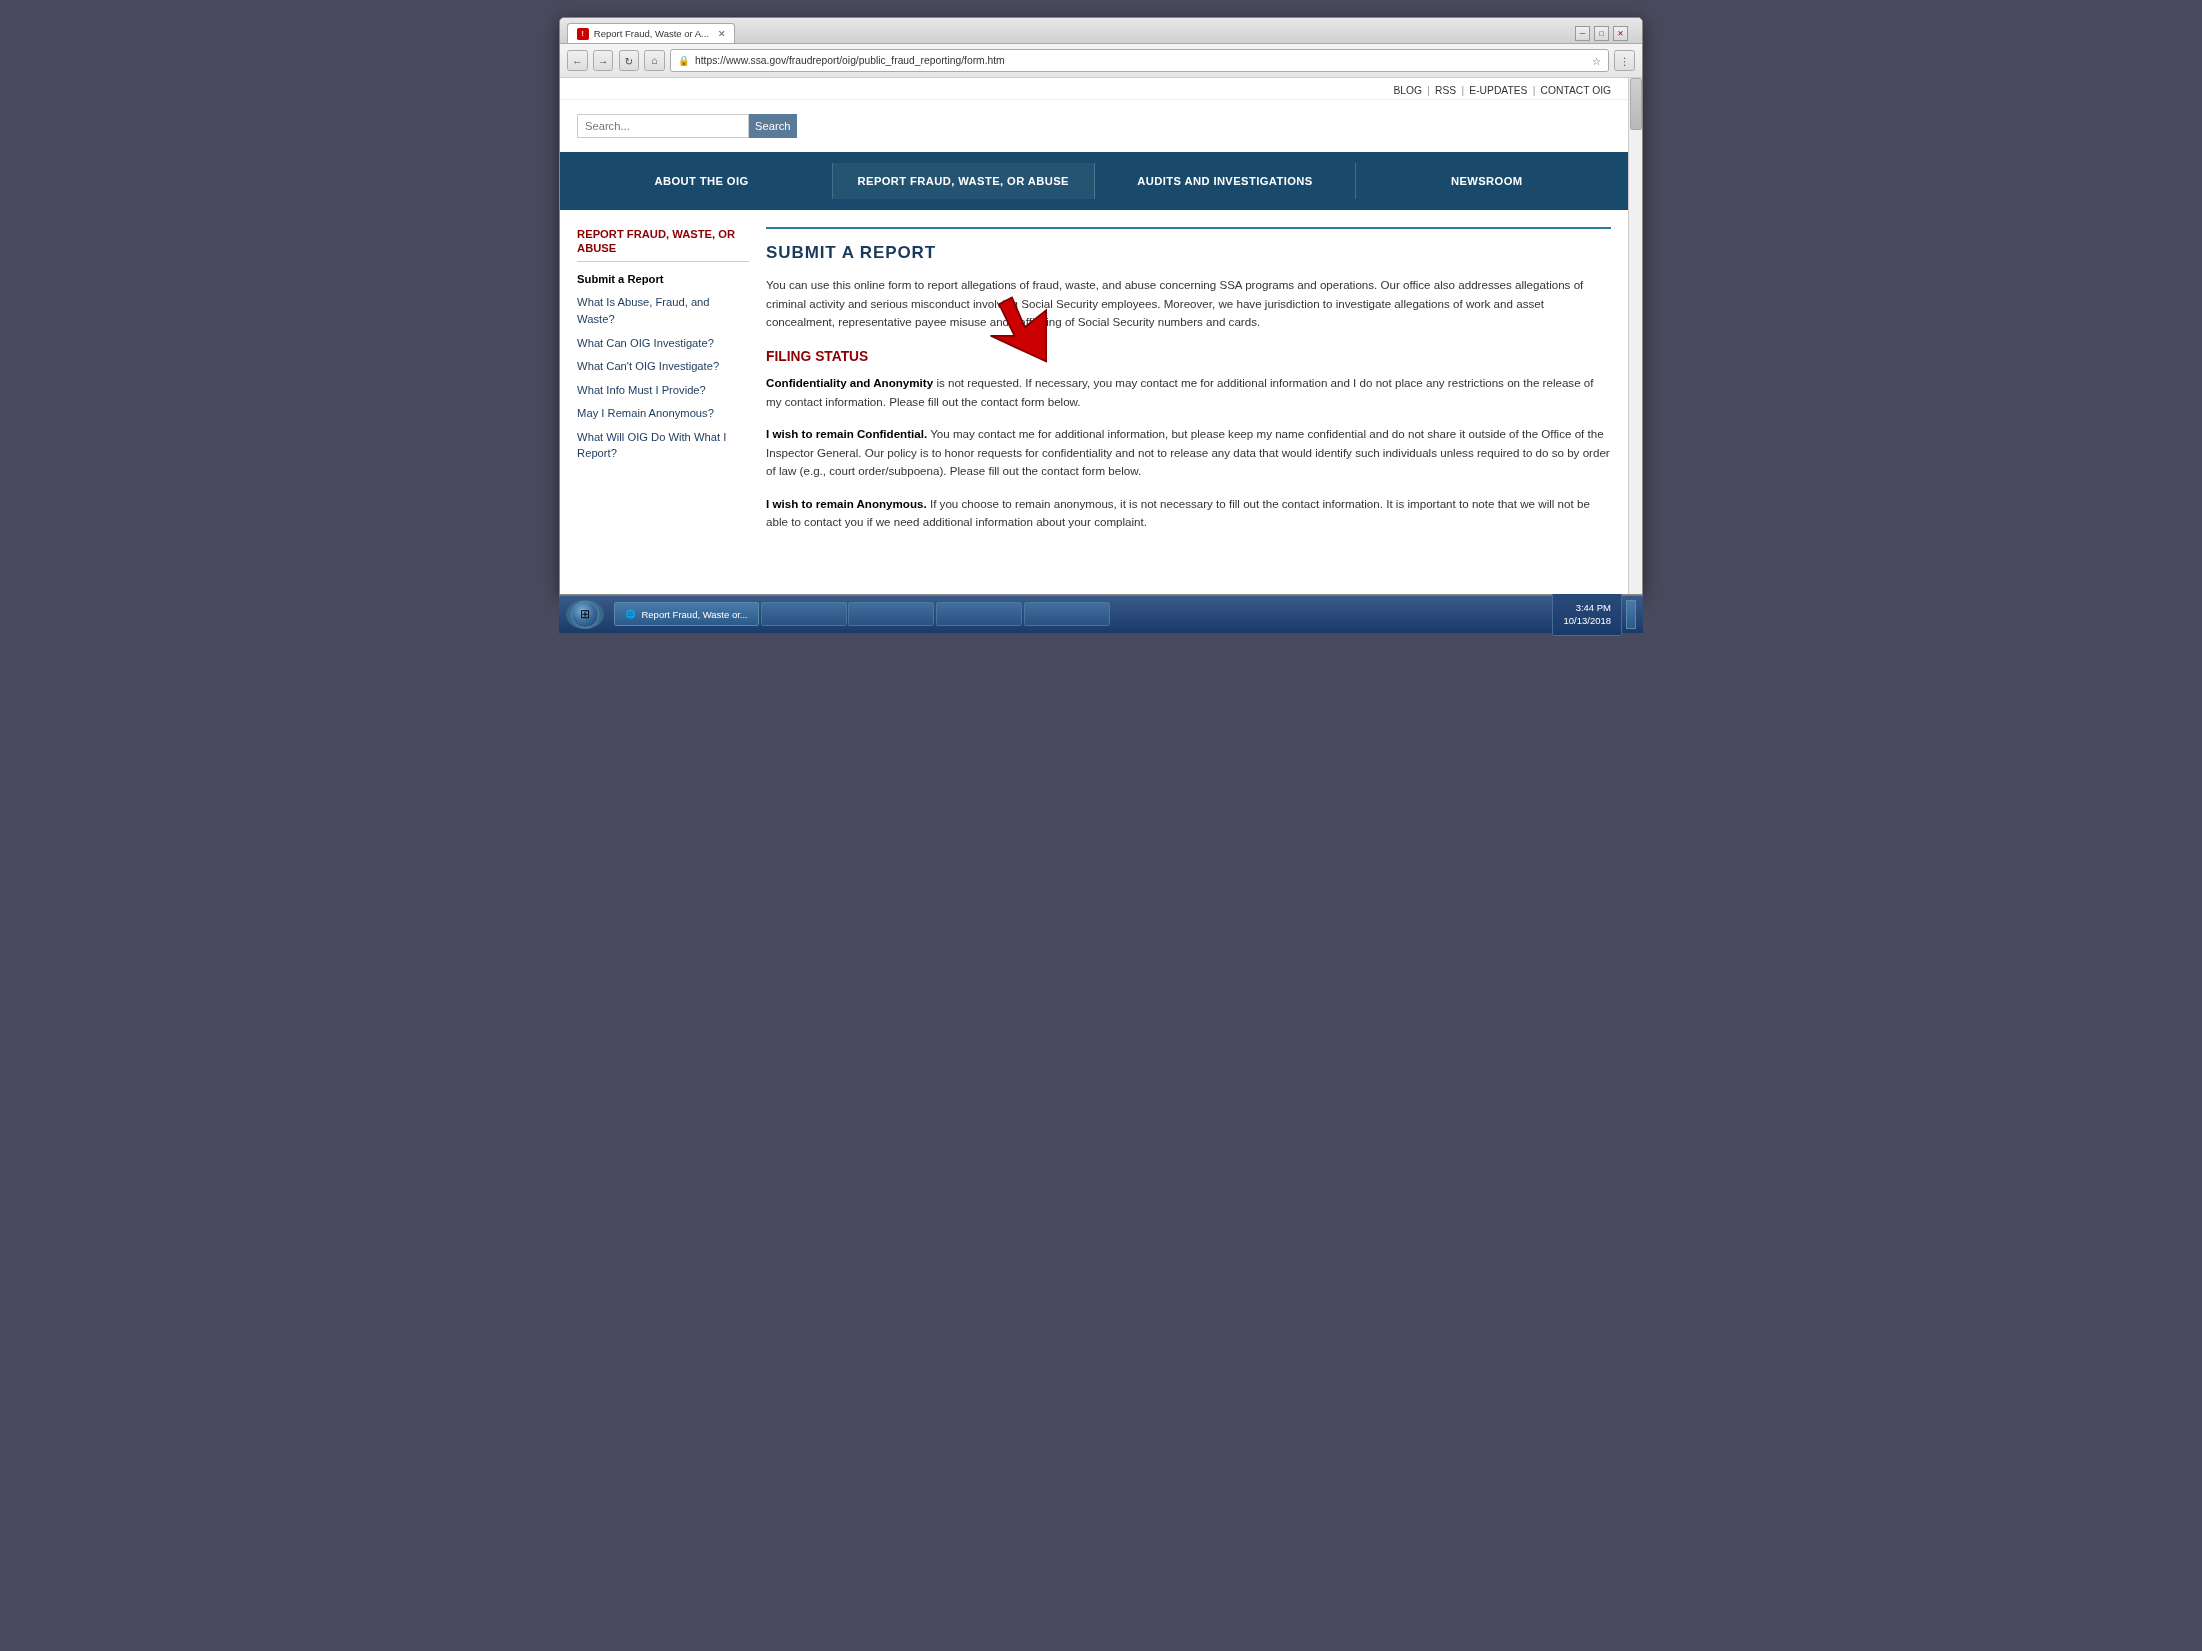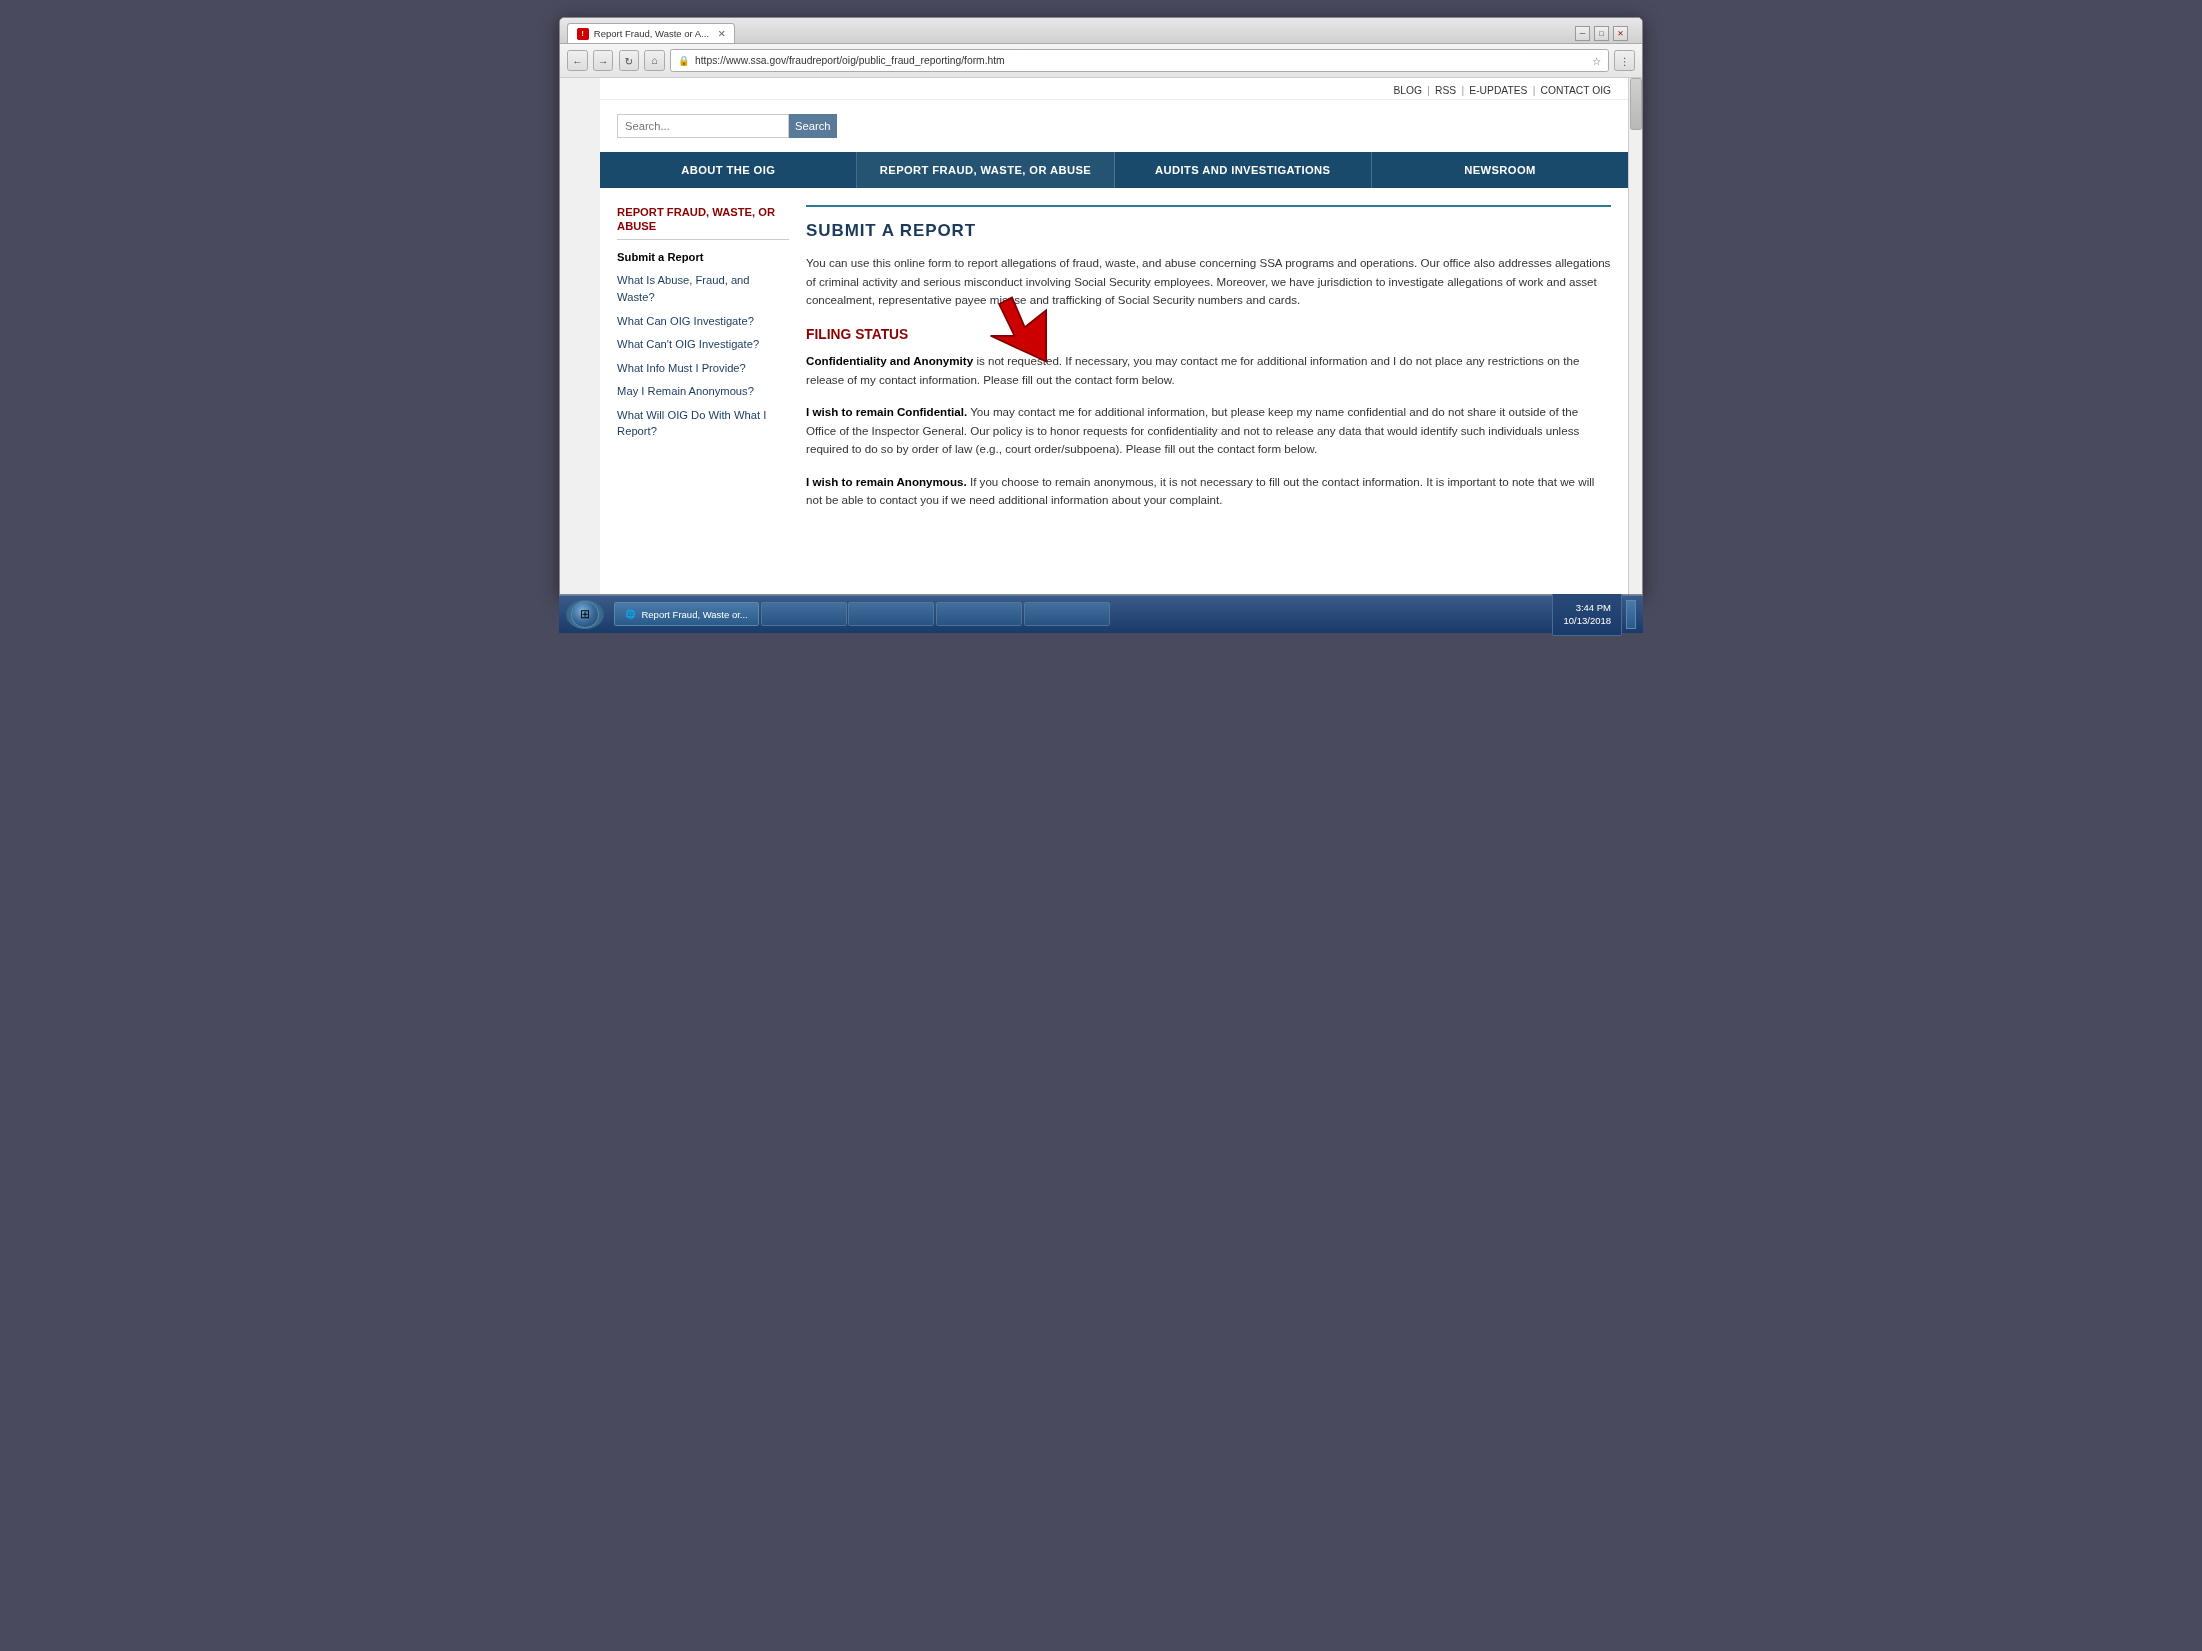"BLOG" .website { margin-left: 40px -> none }
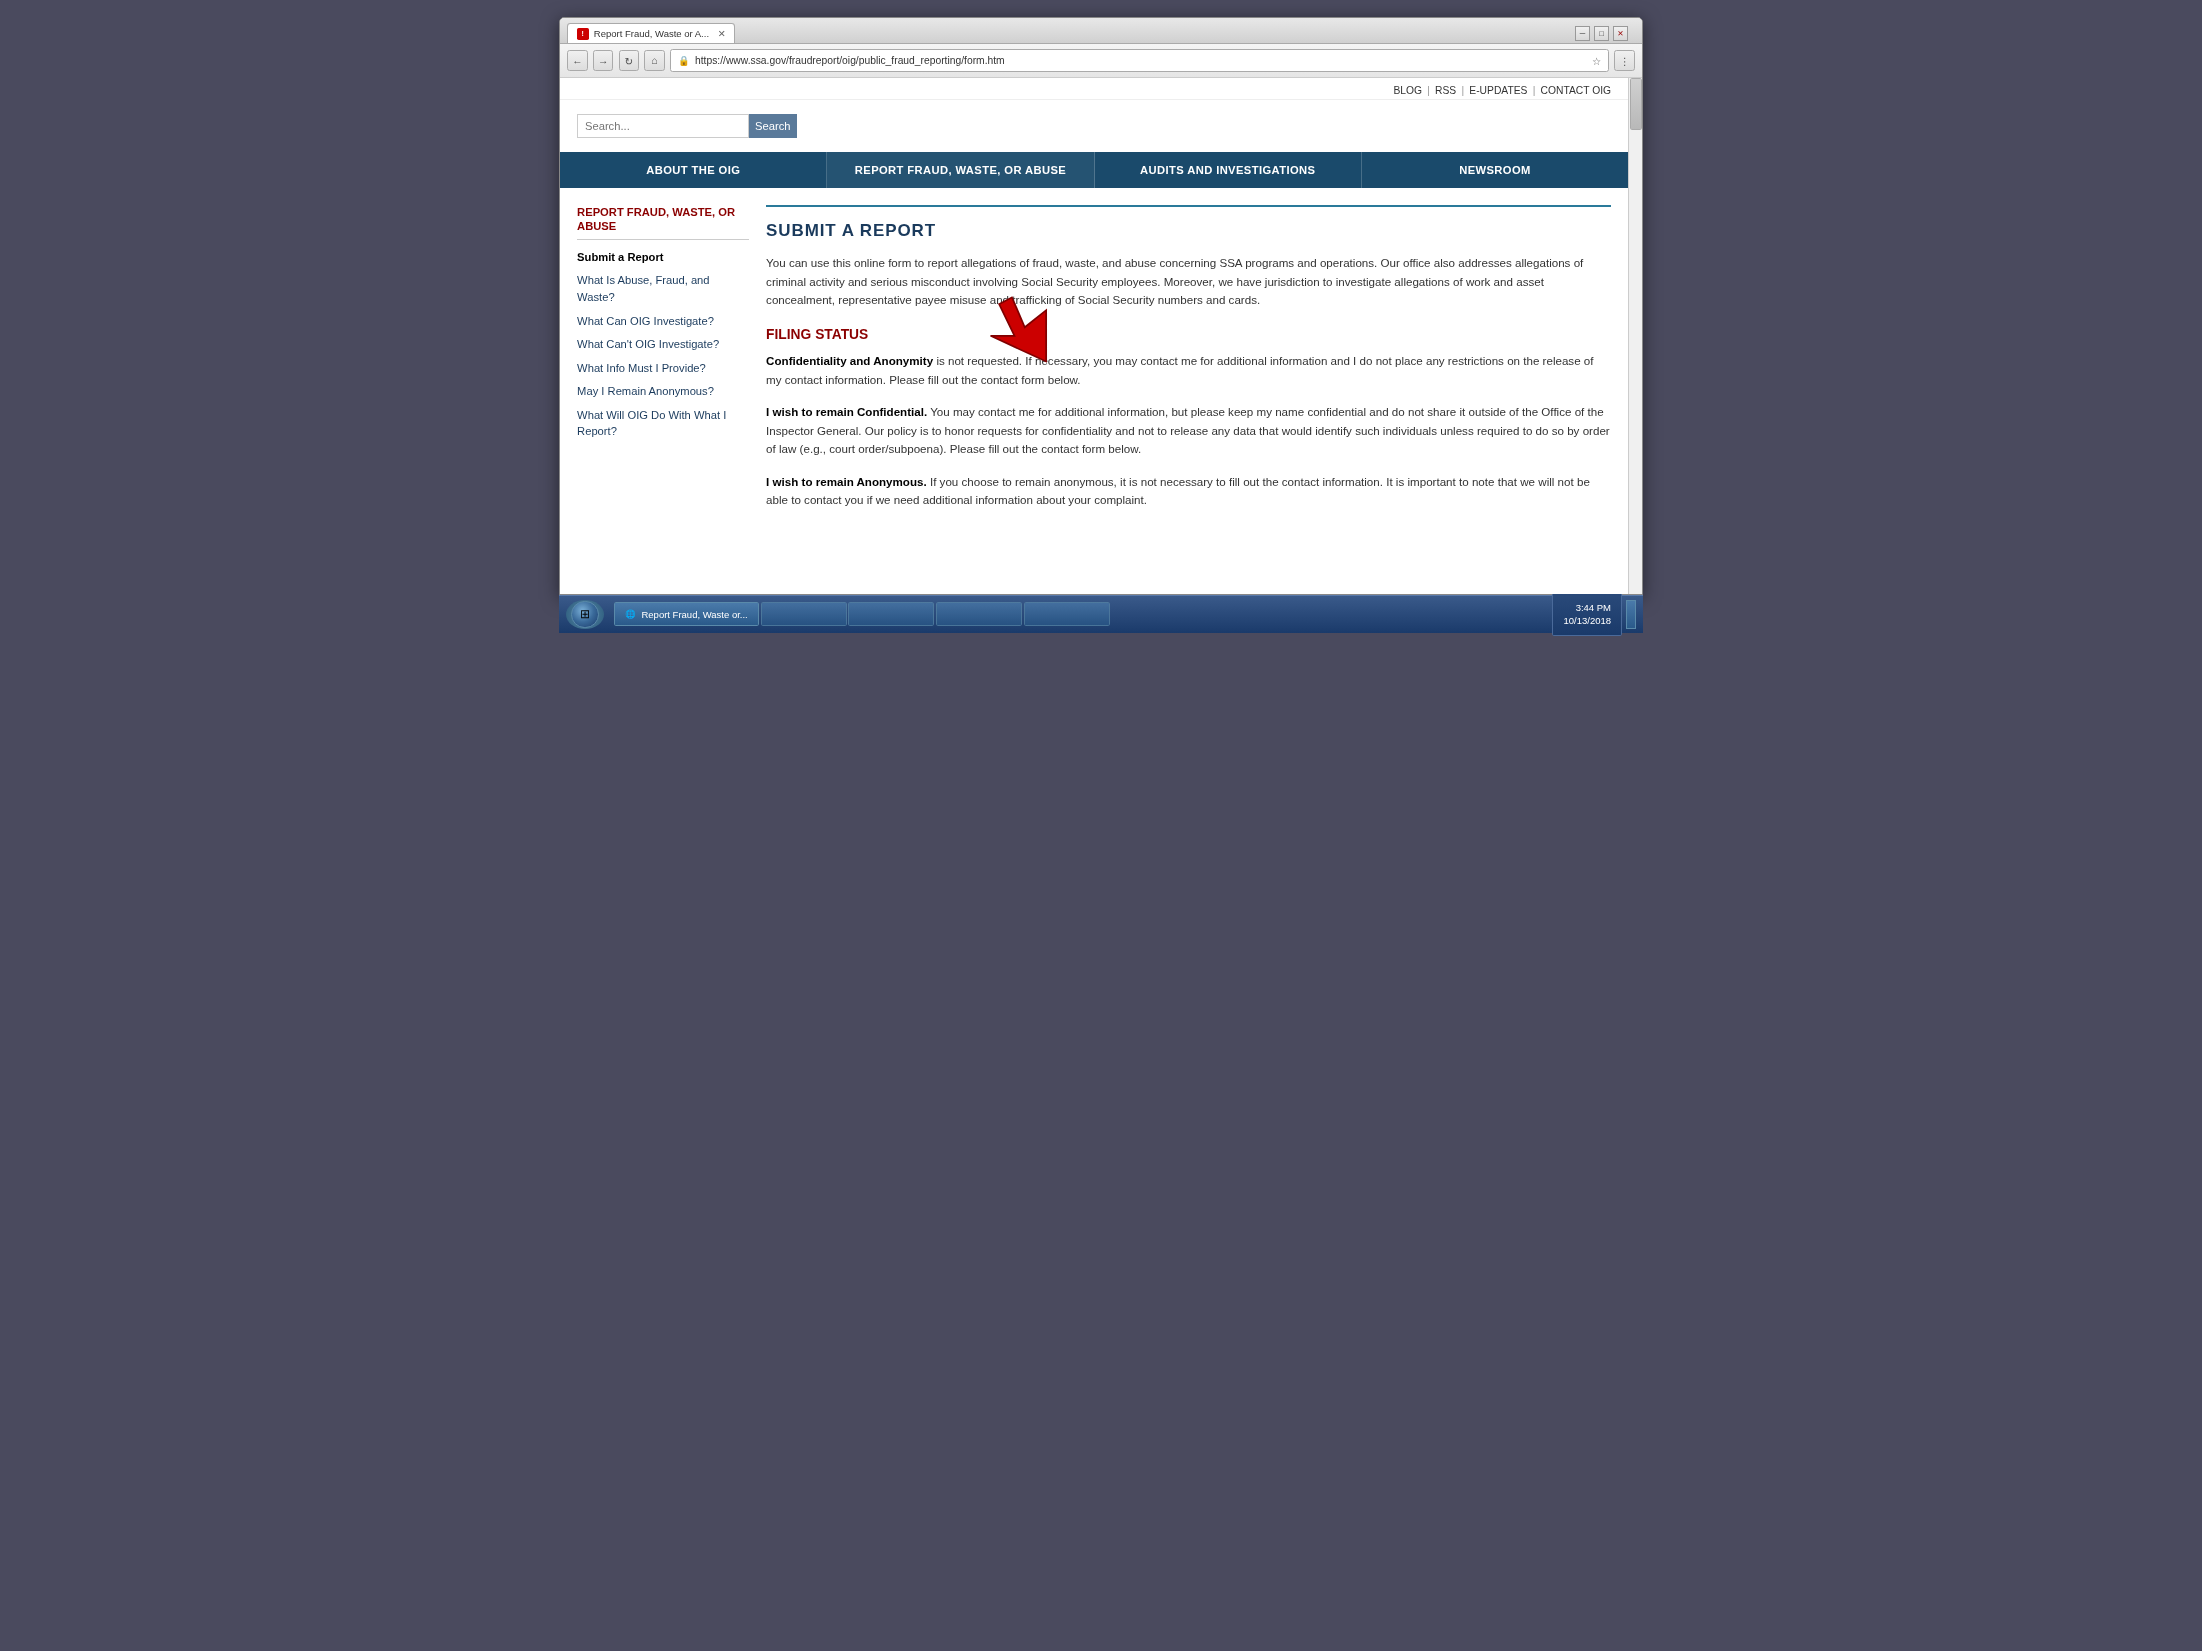"ABOUT THE OIG" .main-nav { padding: 0 -> 11px }
